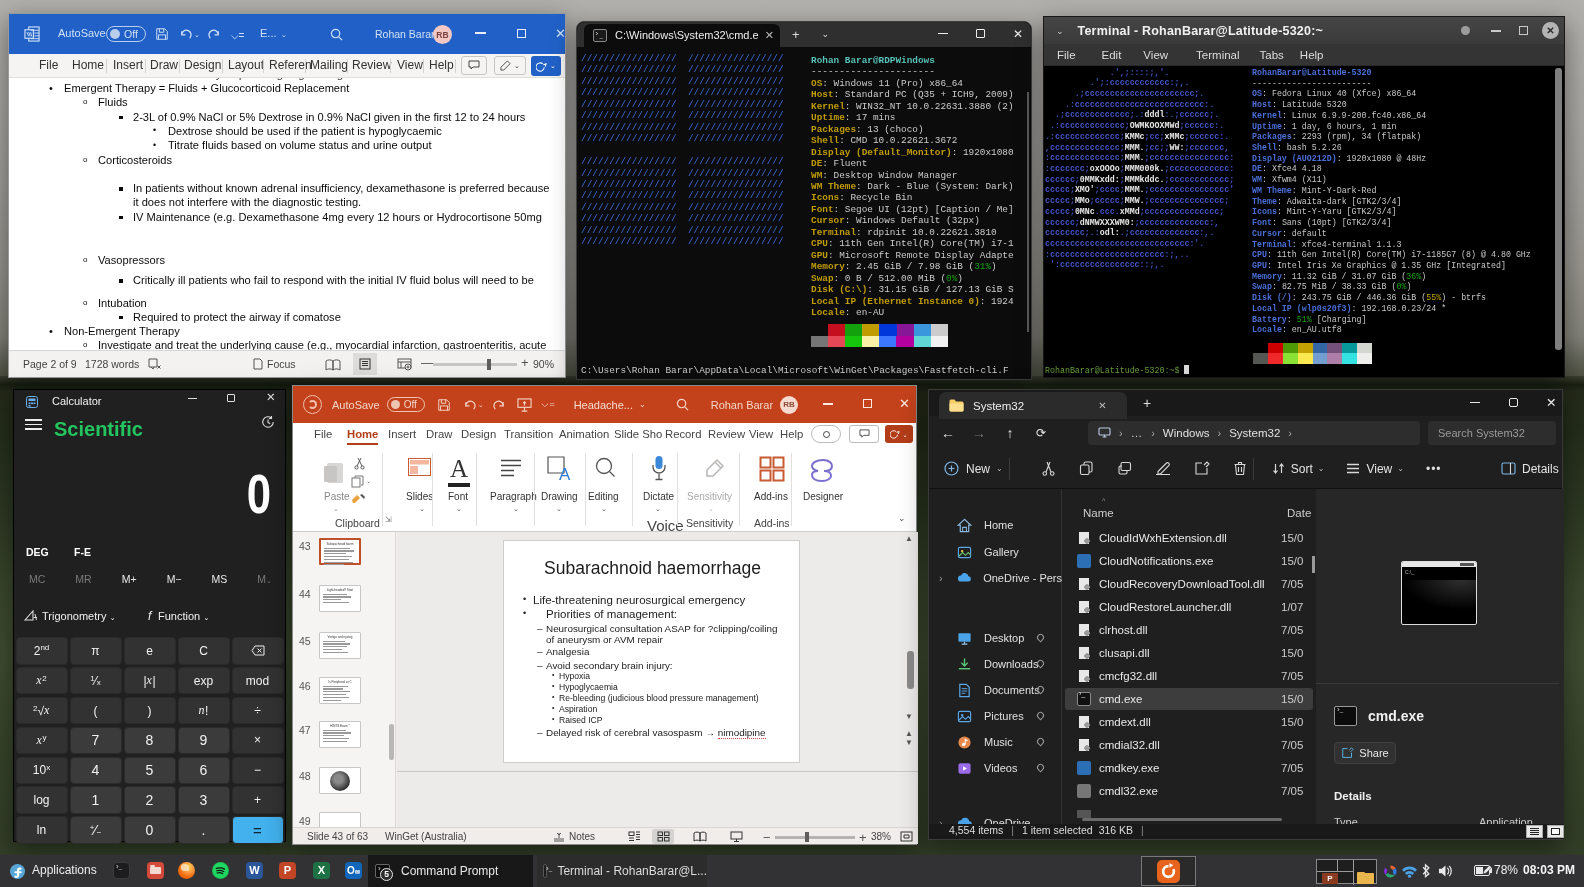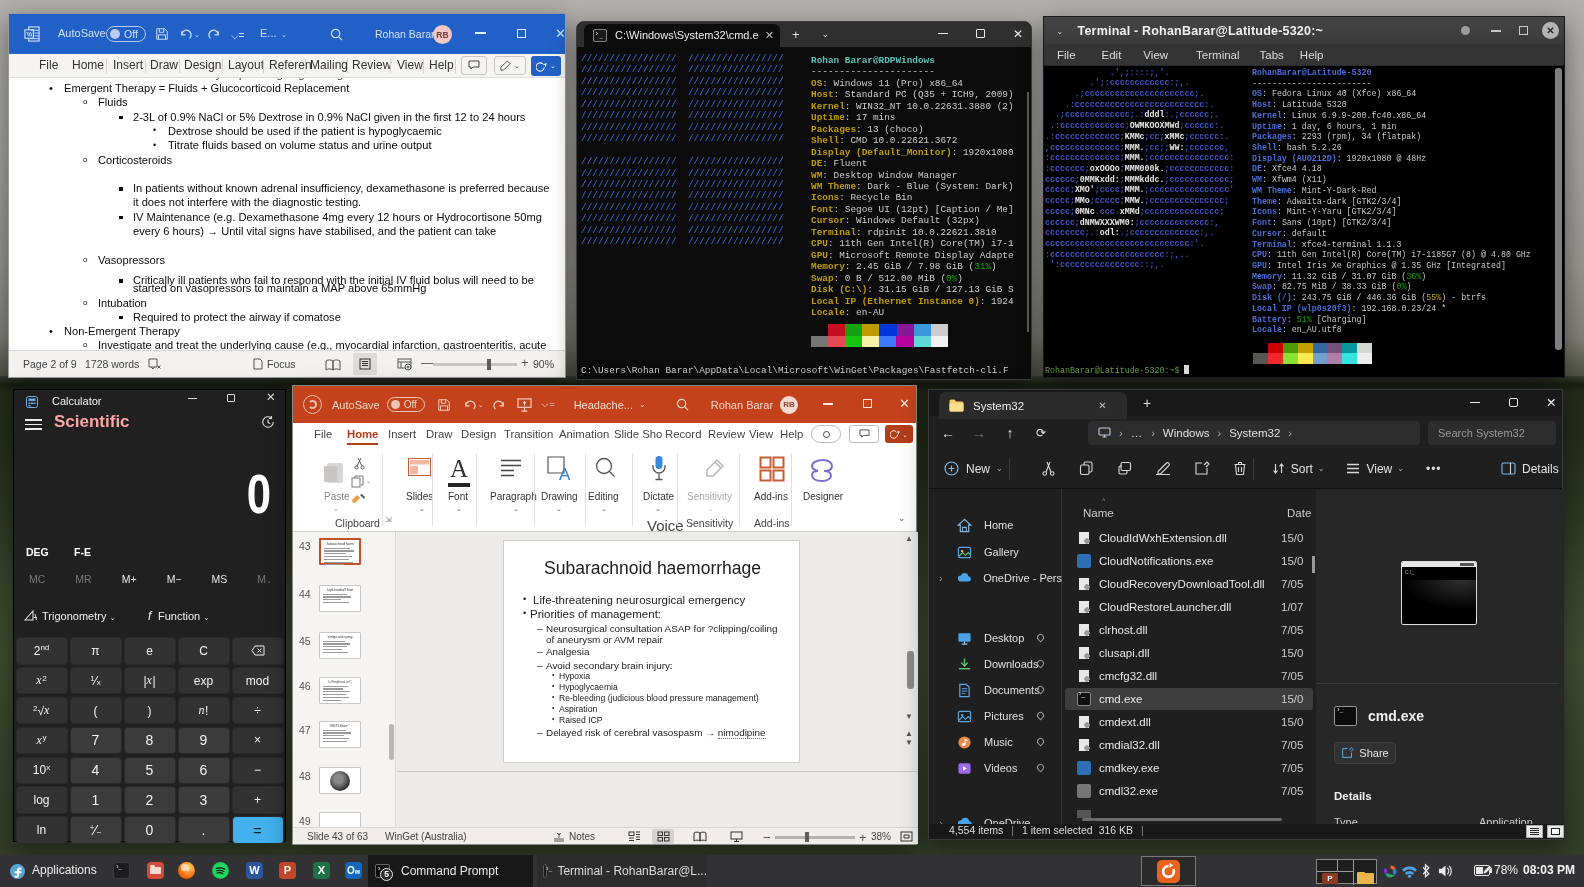"every 6 hours) → Until" div.wl { html: <div> <s>every 6 hours) → Until vital signs have stabilised, and the patient can take</s> </div> -> none }
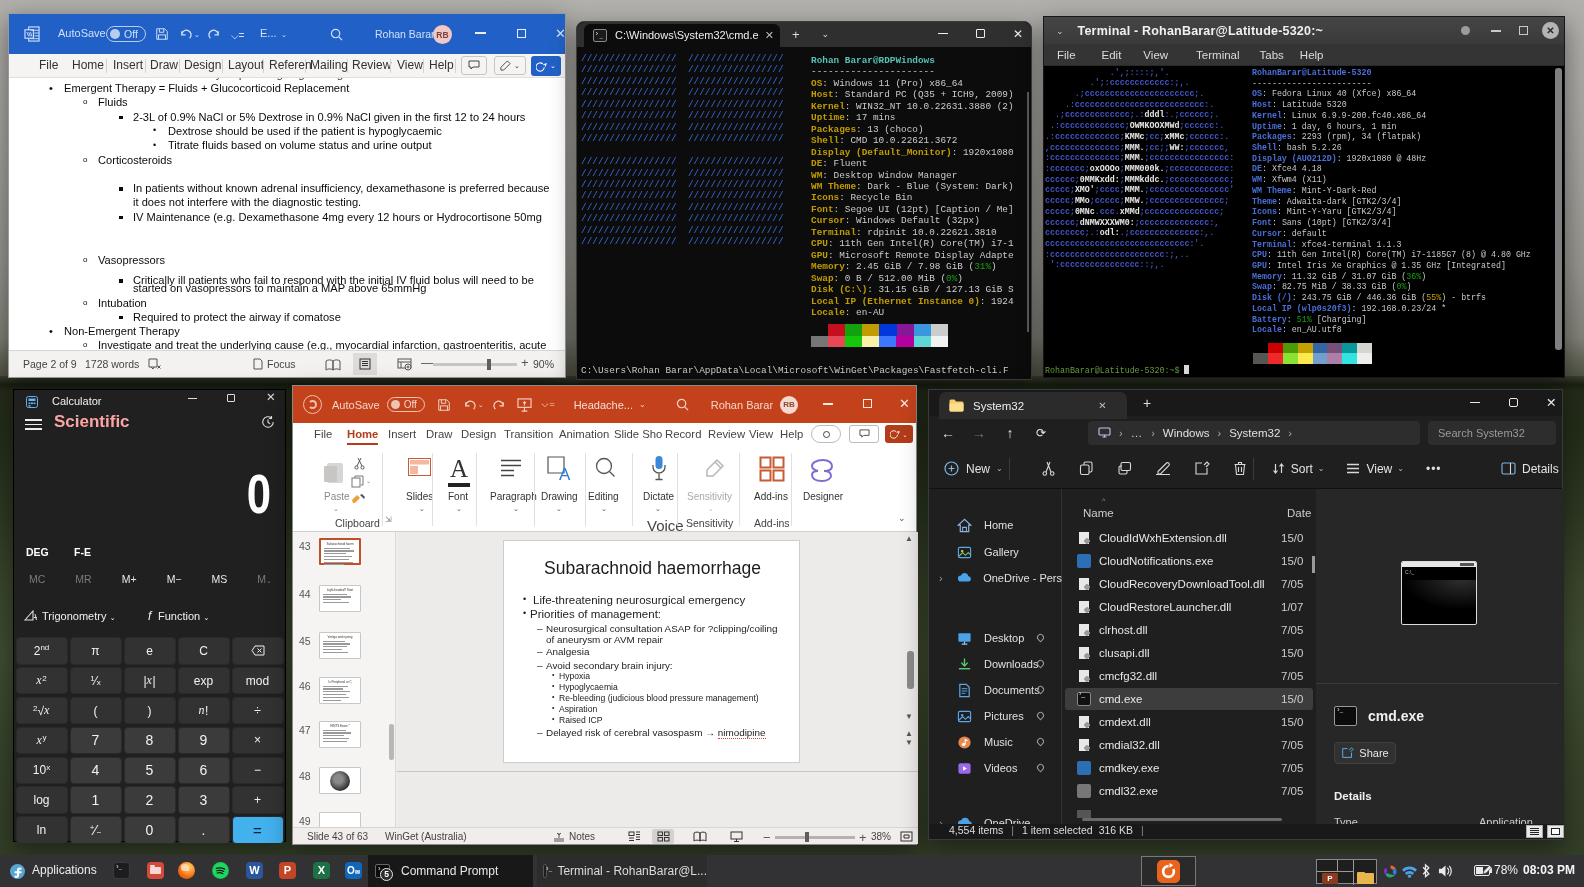"started on vasopressors to maintain" div.wl { html: <div> <s>started on vasopressors to maintain a MAP above 65mmHg</s> </div> -> none }
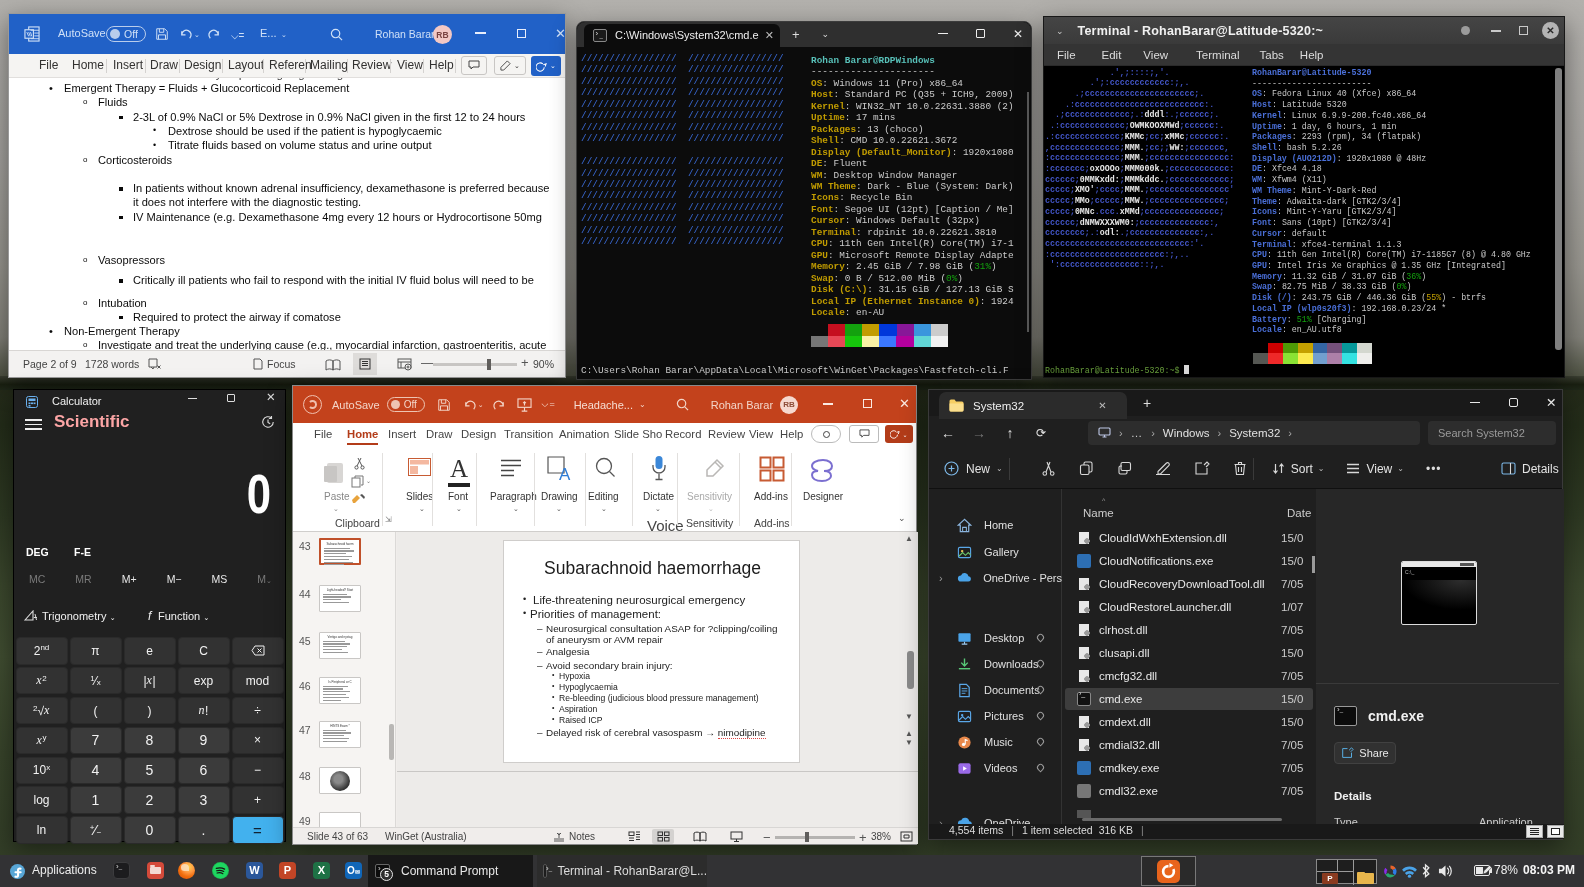"Scientific" span { color: #fca5a5 -> #22c55e; font-size: 17px -> 20px; top: 22px -> 28px }
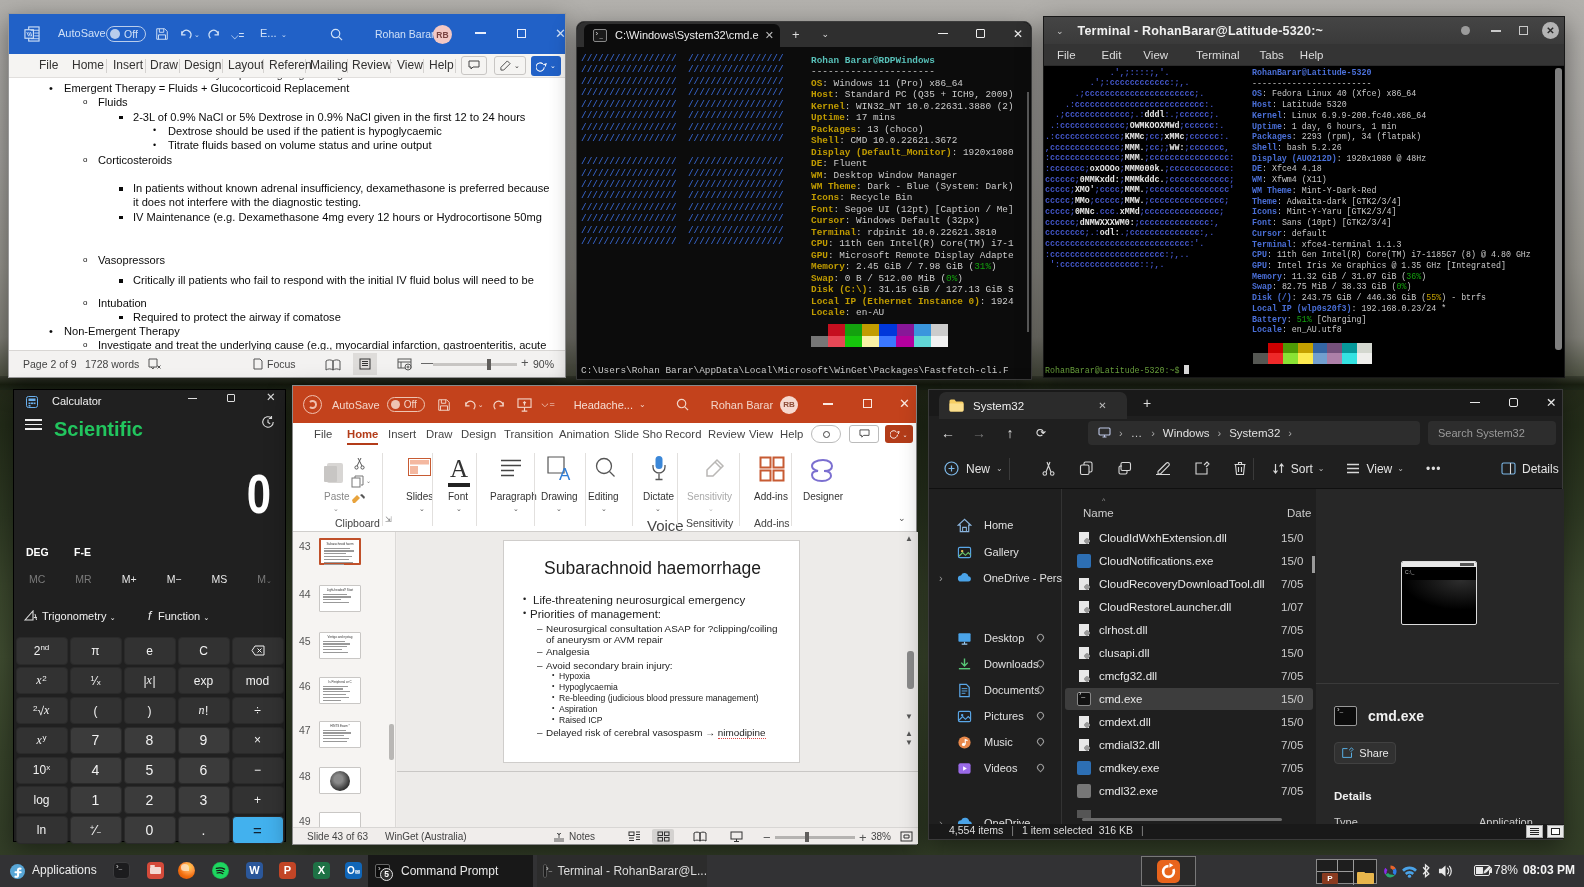"Priorities of management:" s { left: 26px -> 42px }
